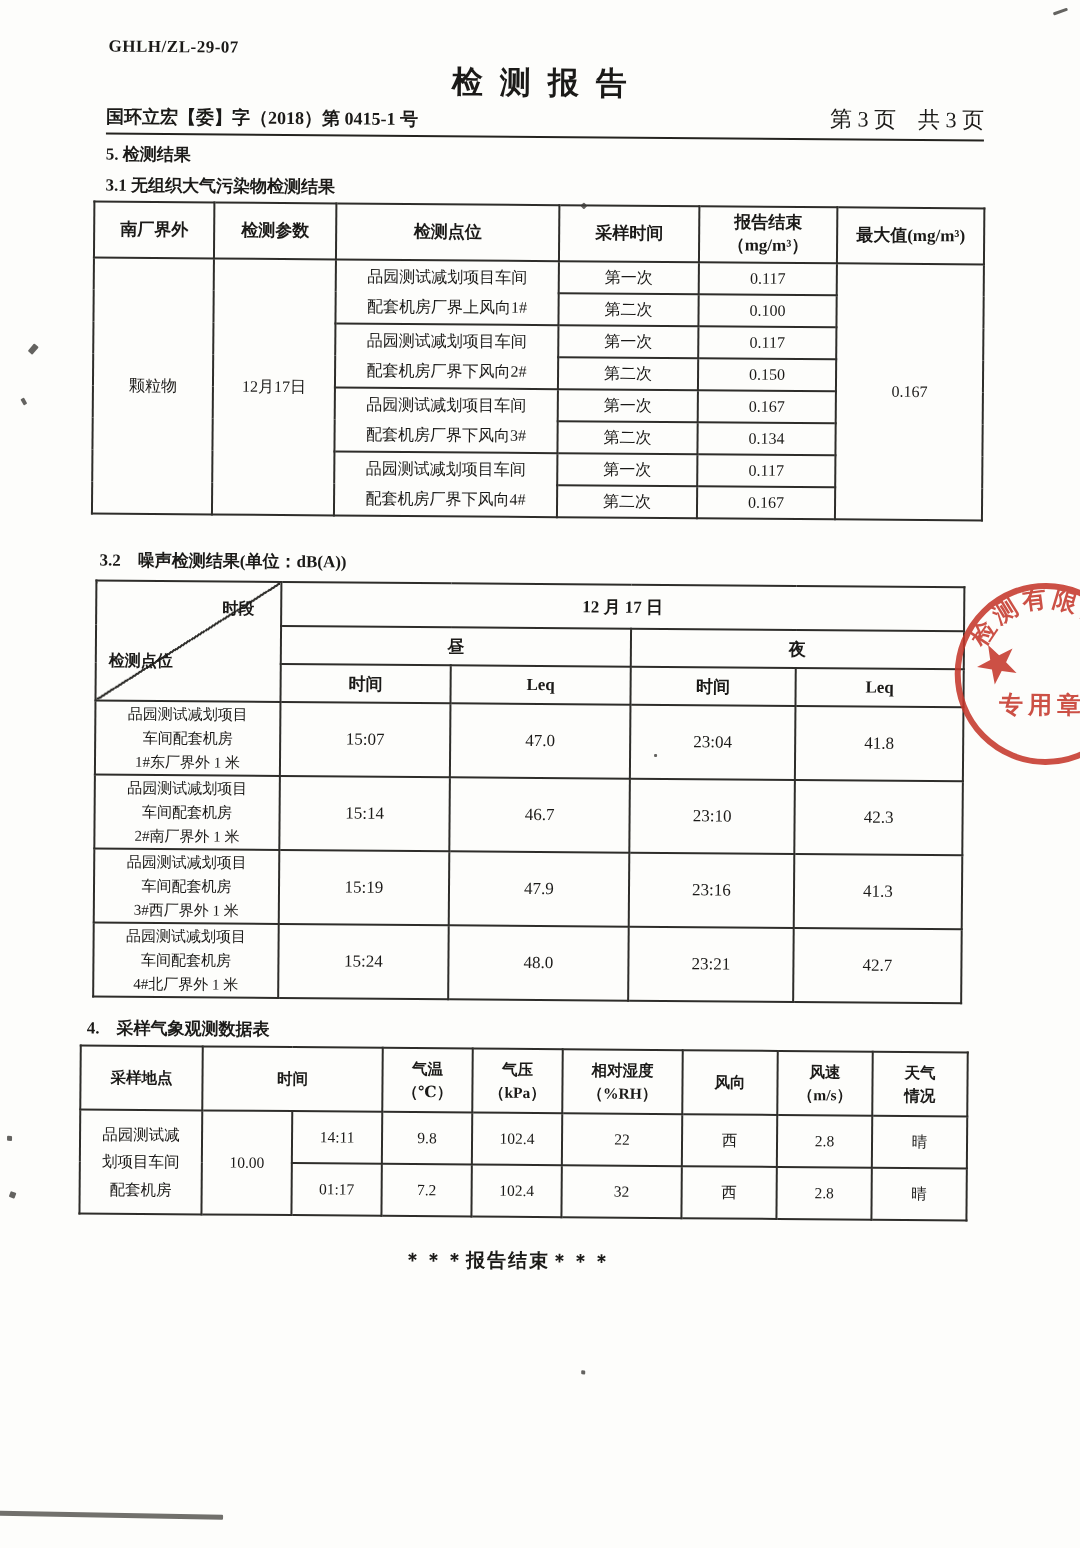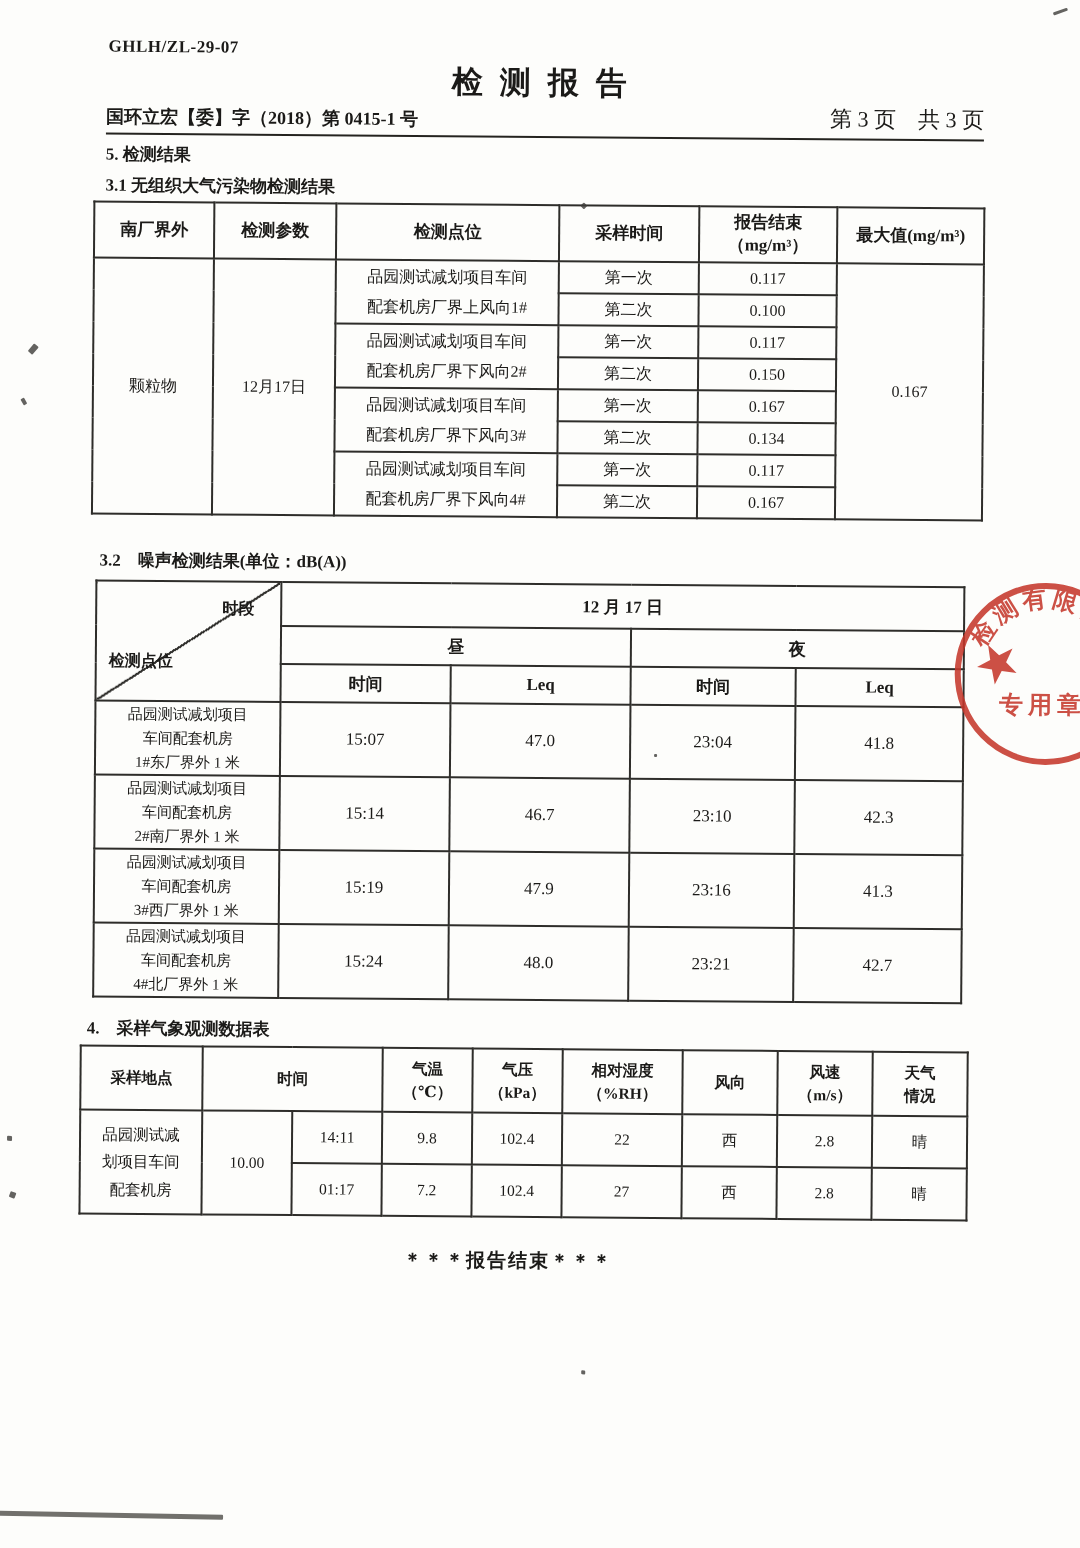"27" td { text: 27 -> 32 }
